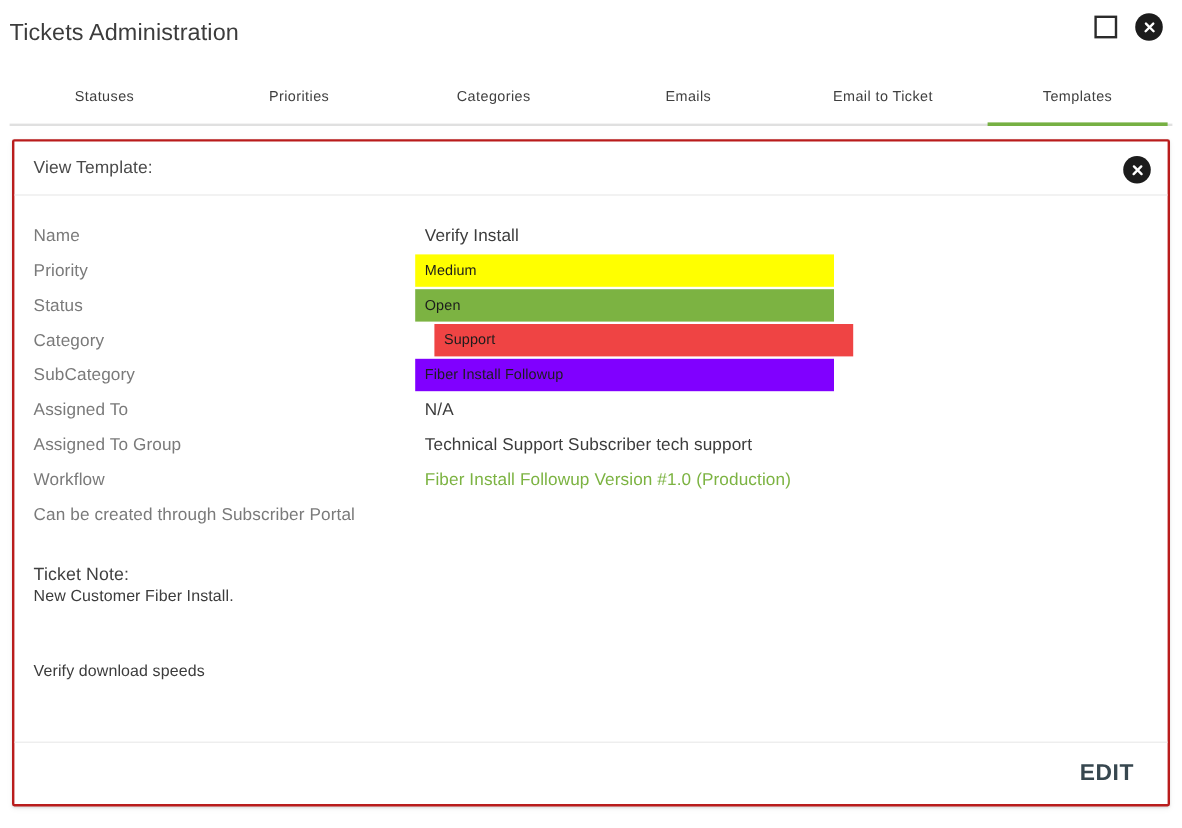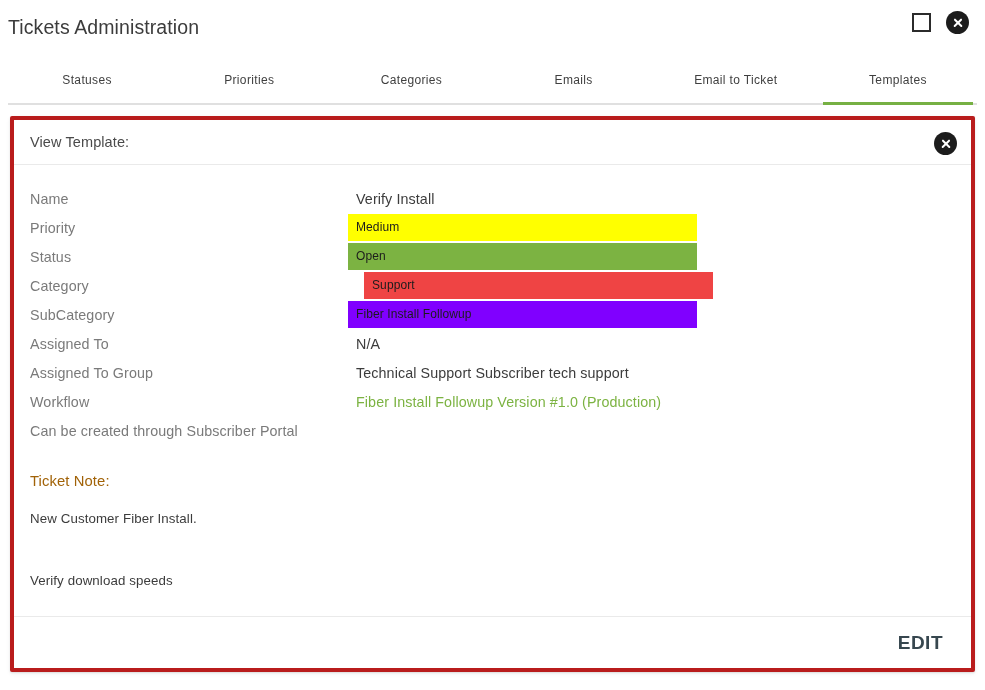"View Template:" .card { border: 4px solid #b91c1c -> 2px solid #b91c1c }
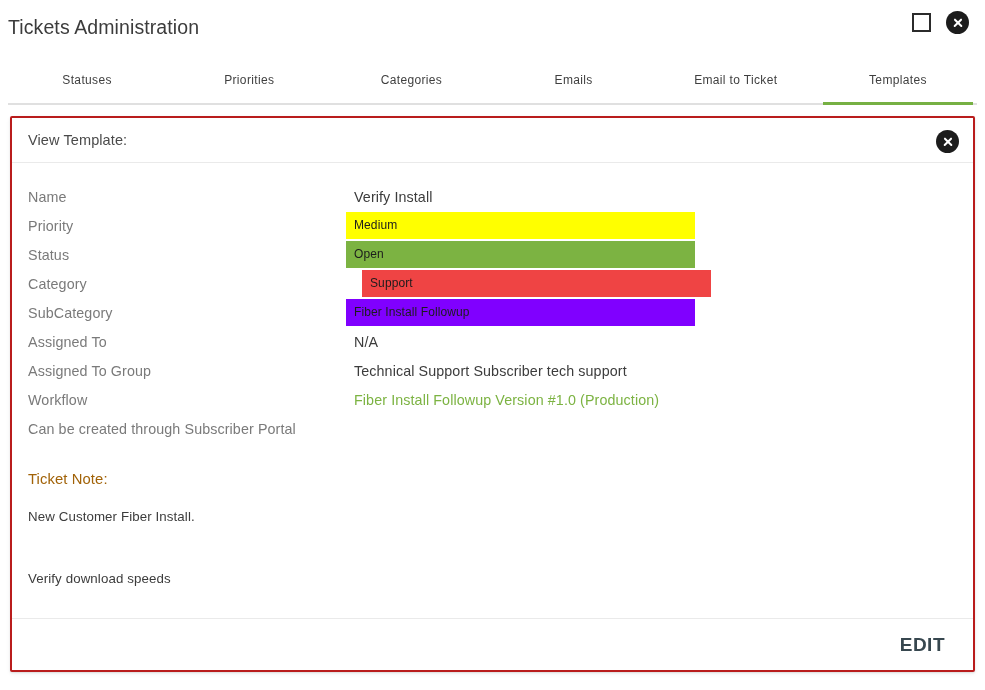"Ticket Note:" .note-title { color: #a16207 -> #404040; margin-bottom: 20px -> none }
